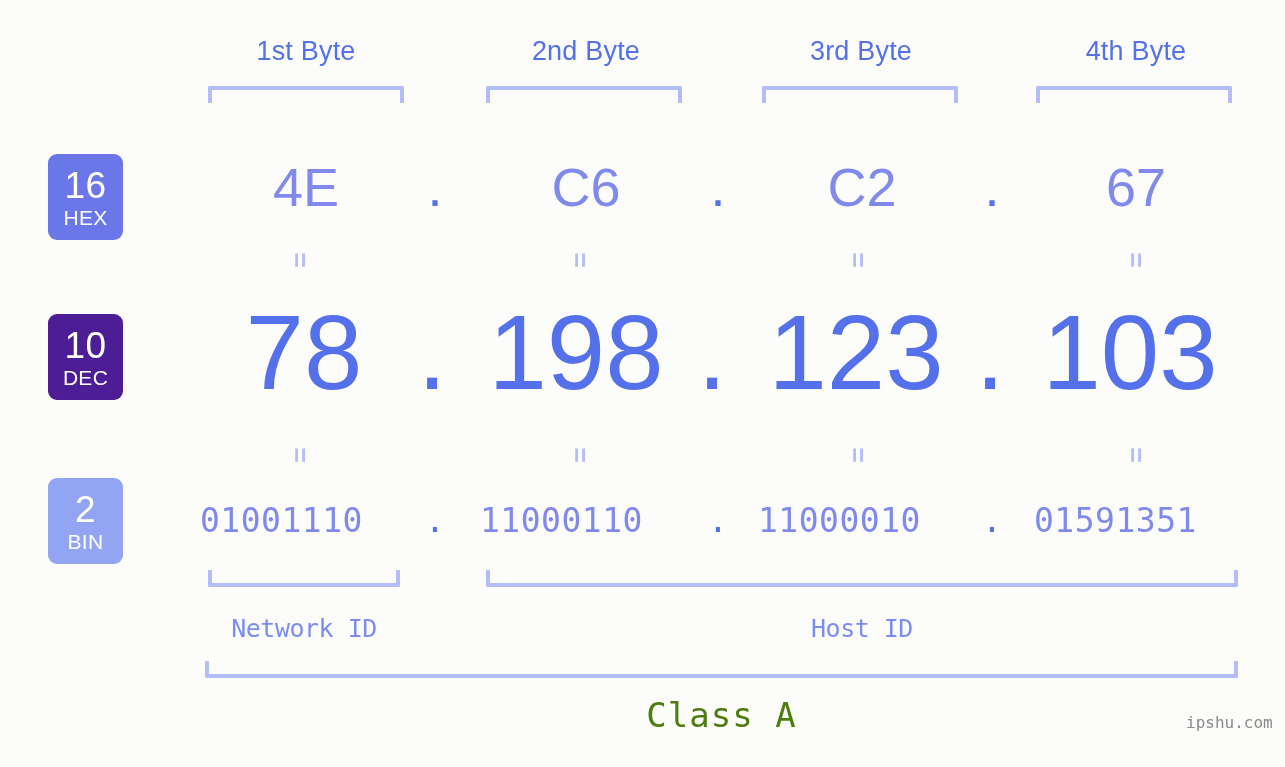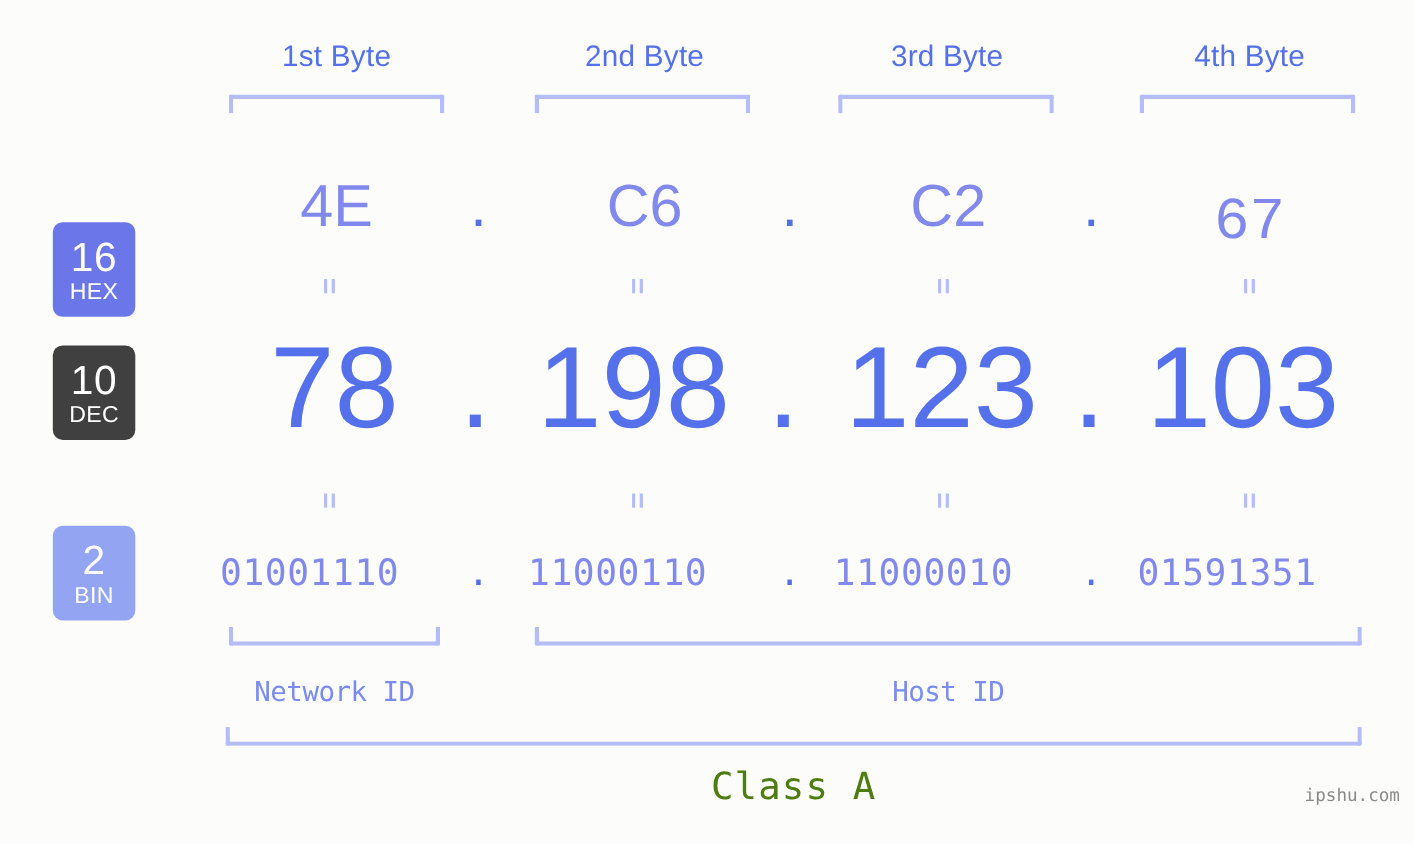"16" div.abs { margin-top: 48px -> none }
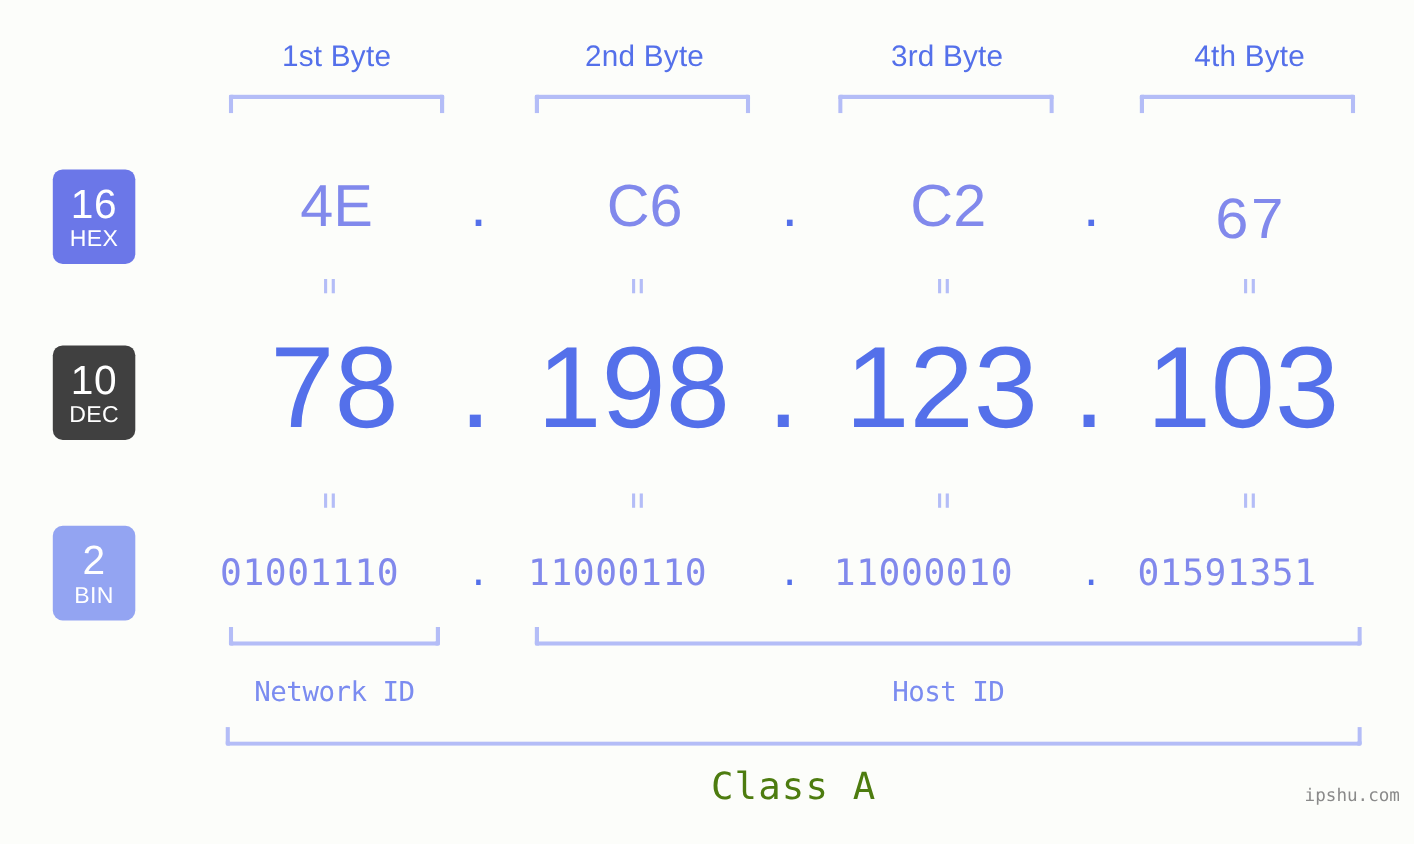"67" div.abs { font-family: Liberation Mono, monospace -> none; top: 176px -> 160px }
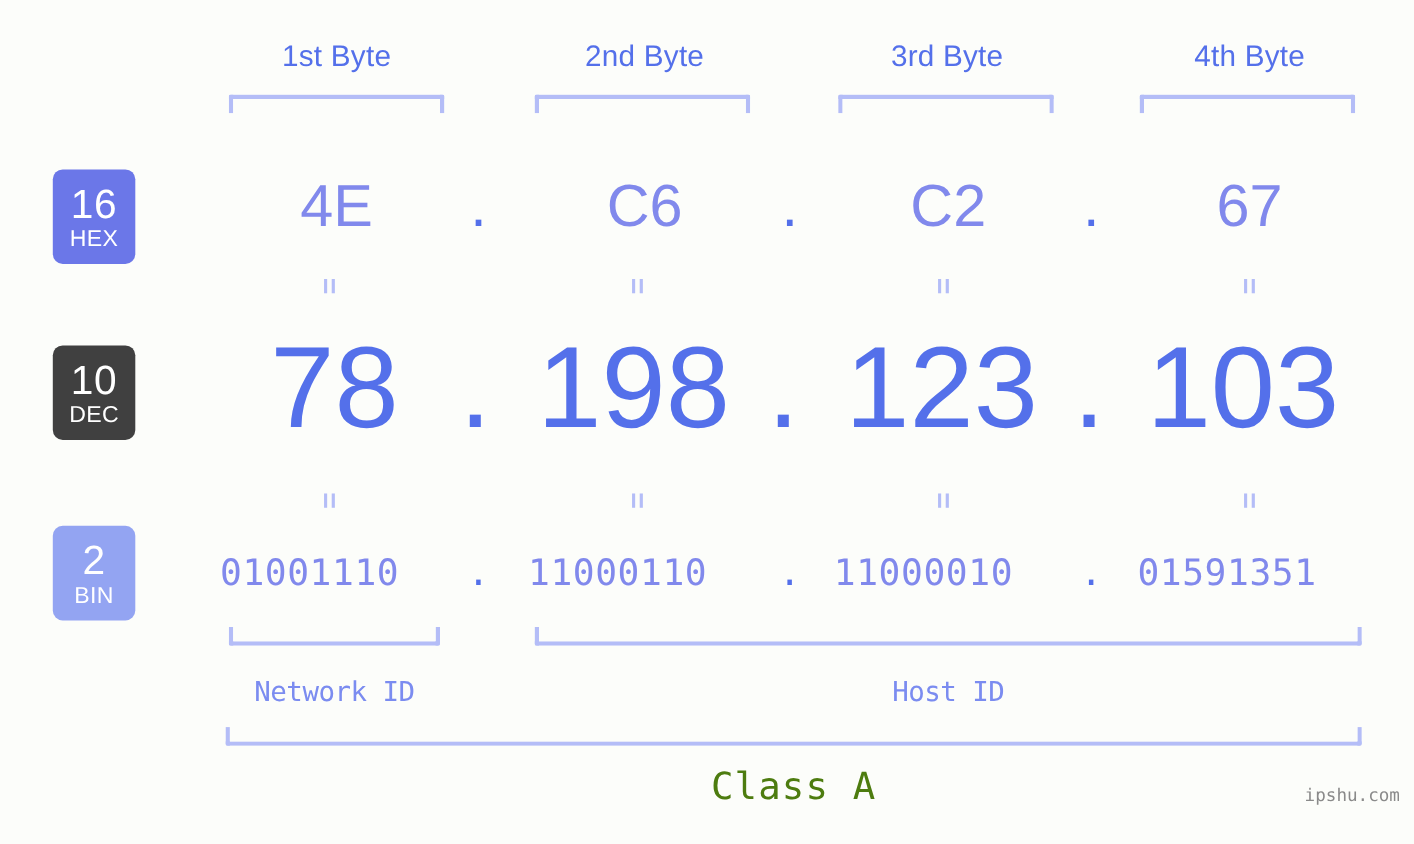"10" div.abs { background: #404040 -> #4c1d95 }
